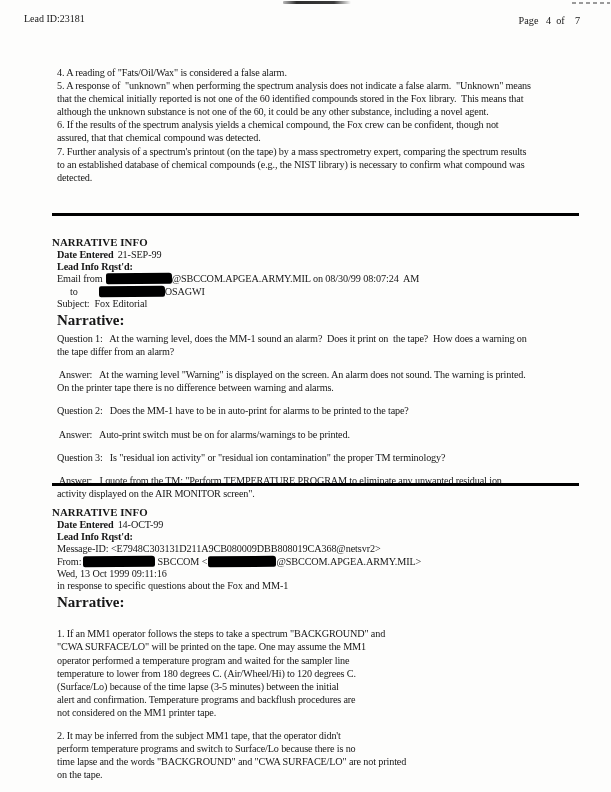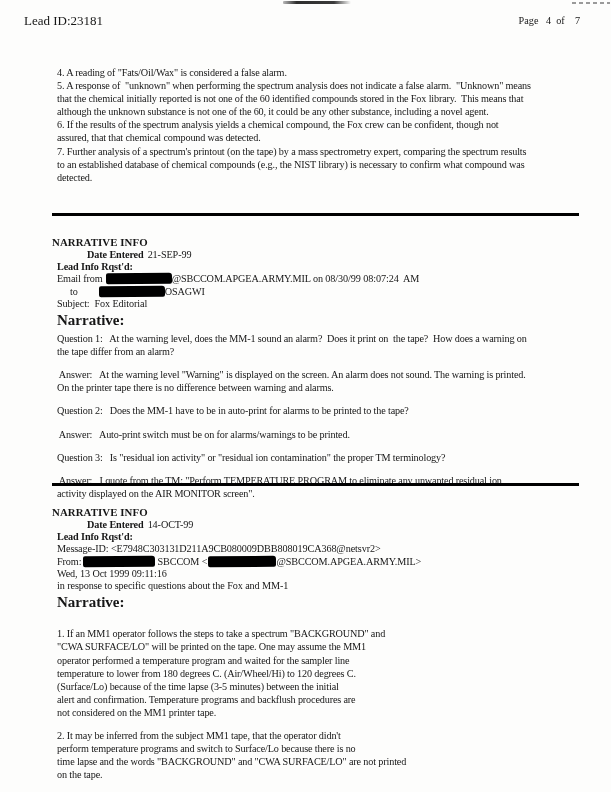"Lead ID:23181" .hdr-lead { font-size: 13px -> 10px }
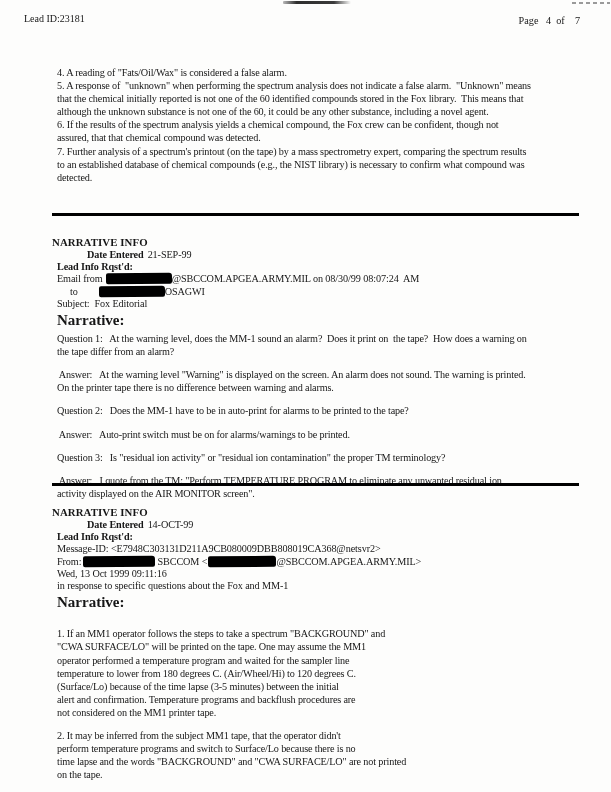"Date Entered" .lbl { margin-left: 30px -> none }
